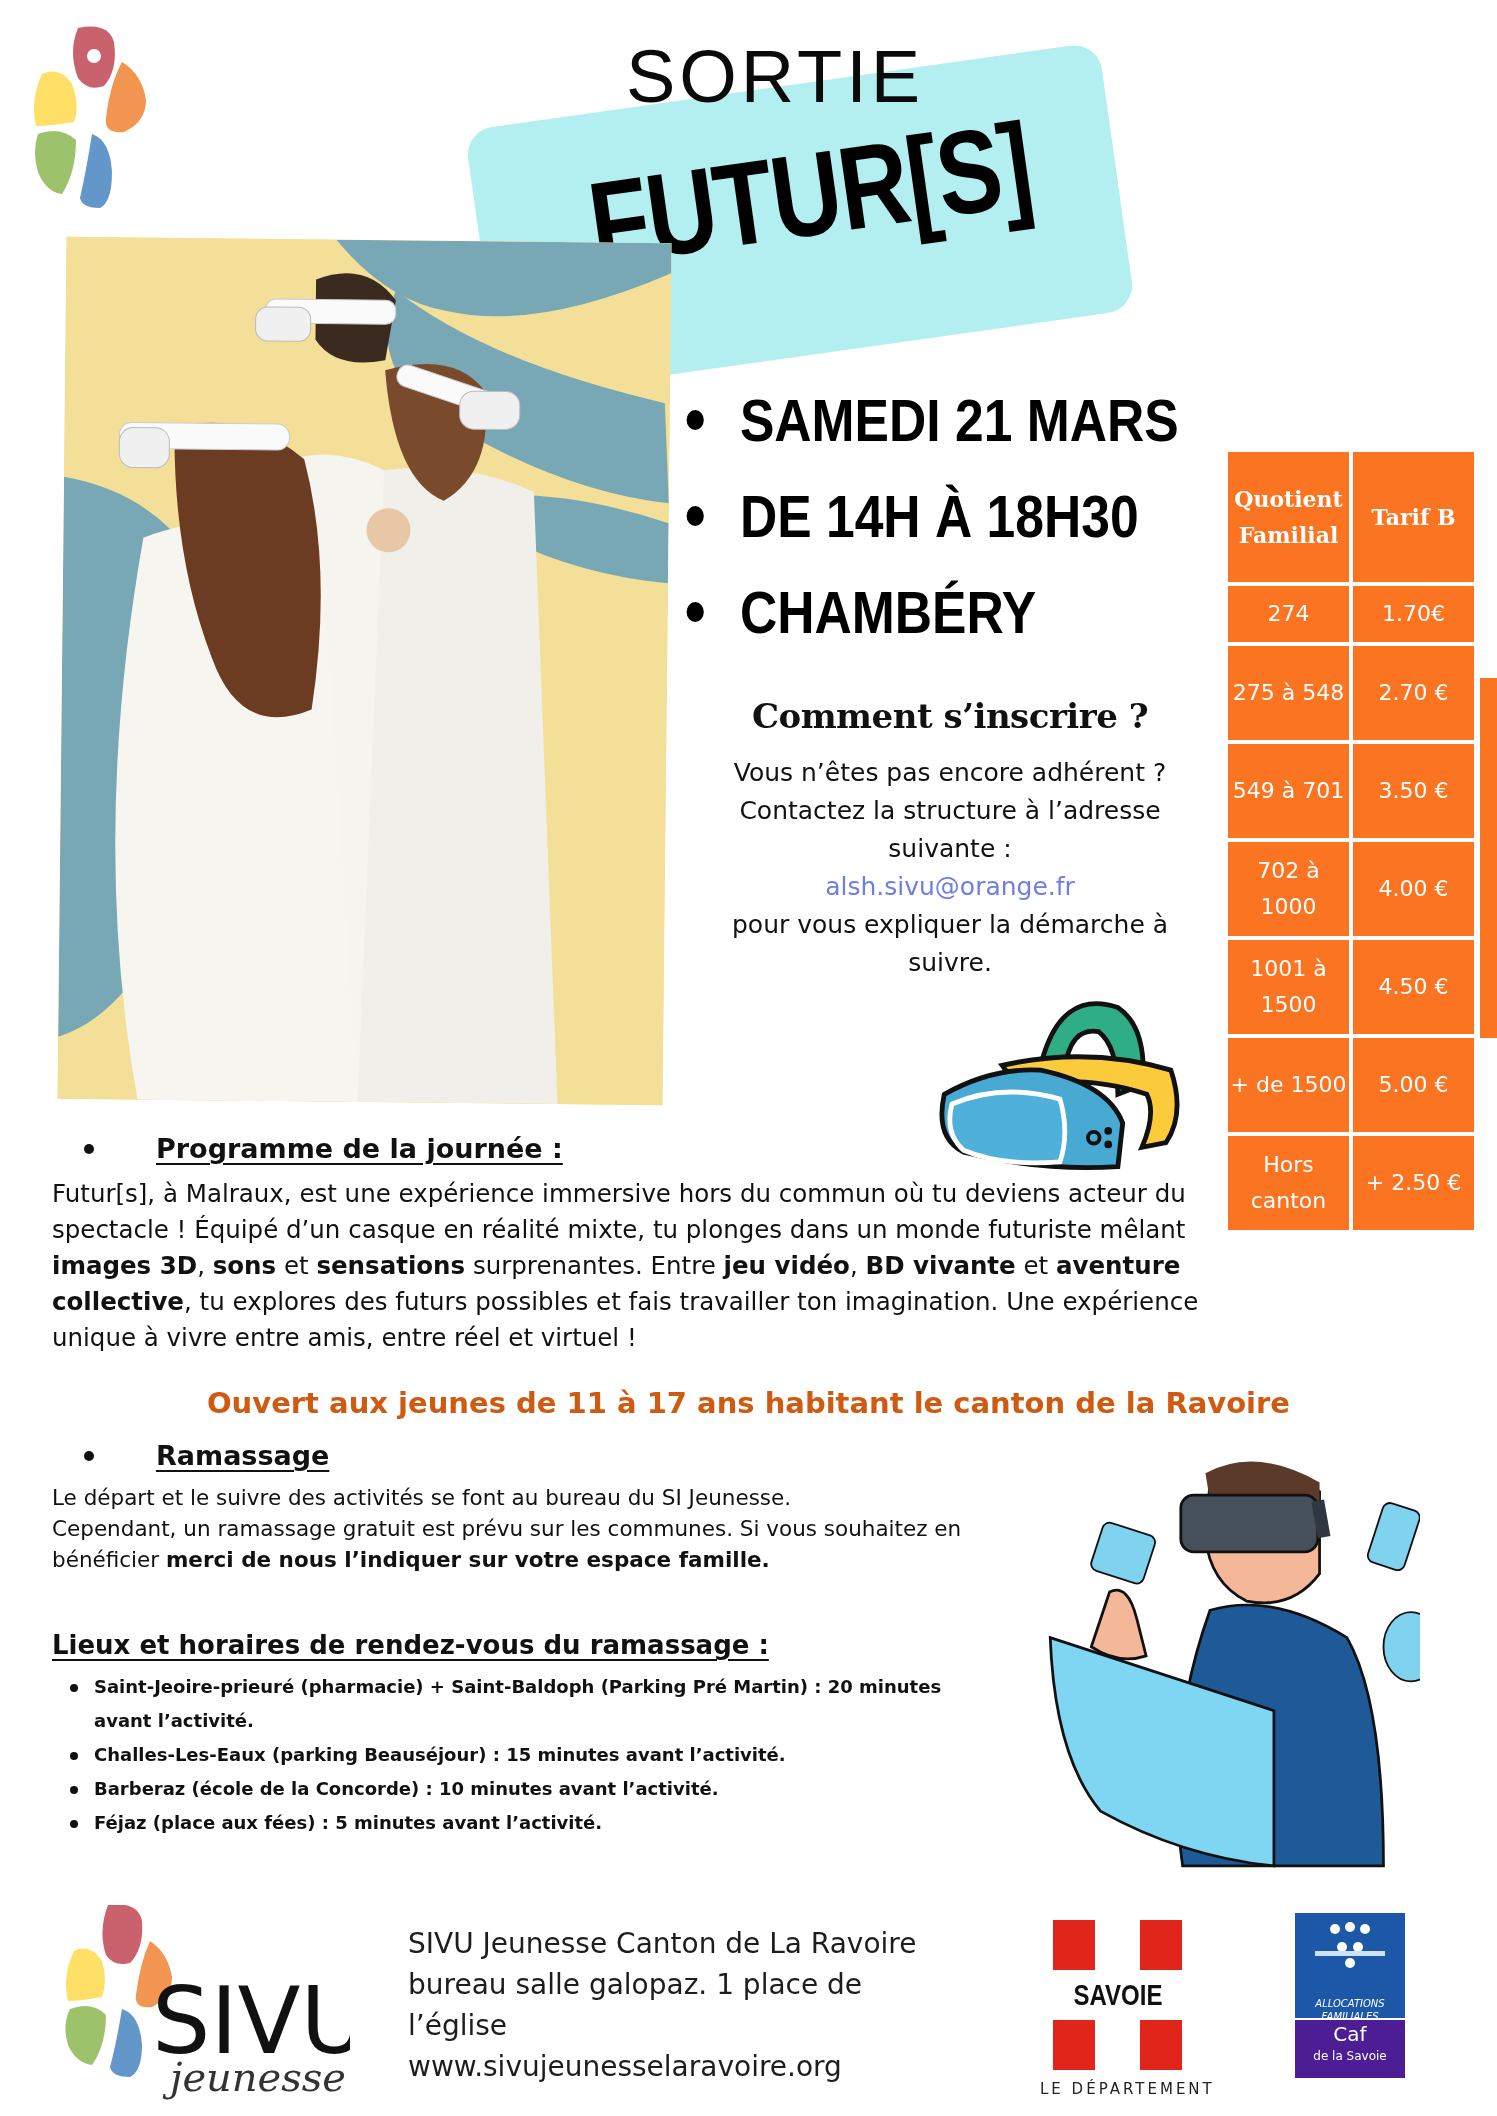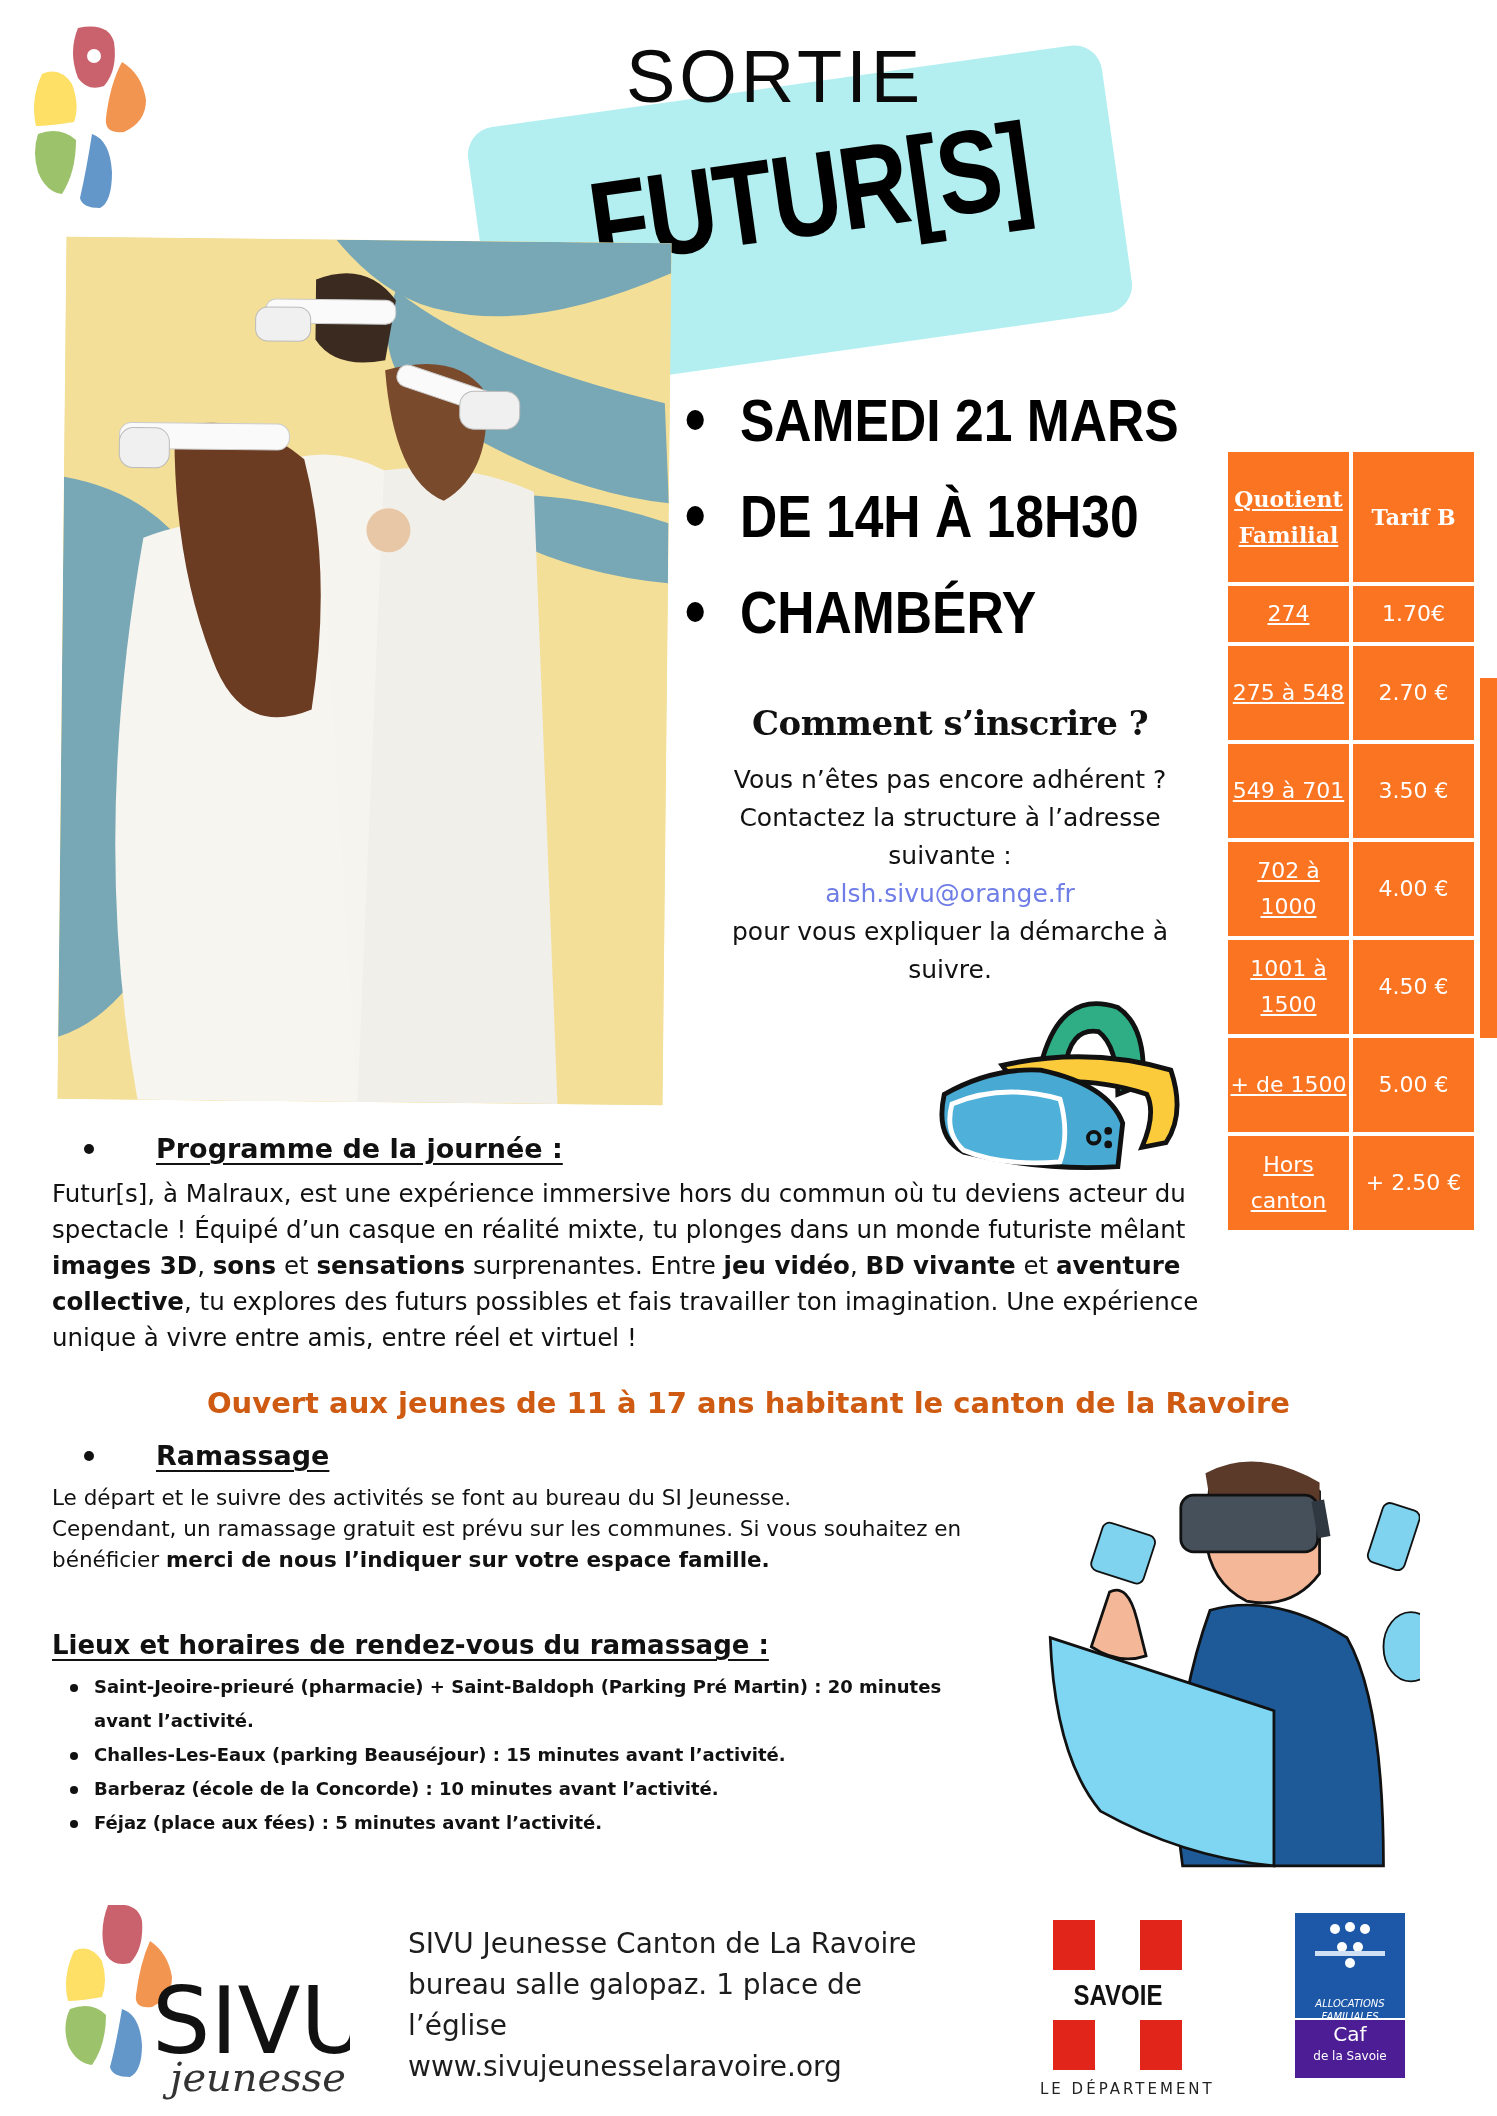"Quotient Familial" .t-cell.c1 { text-decoration: underline -> none }
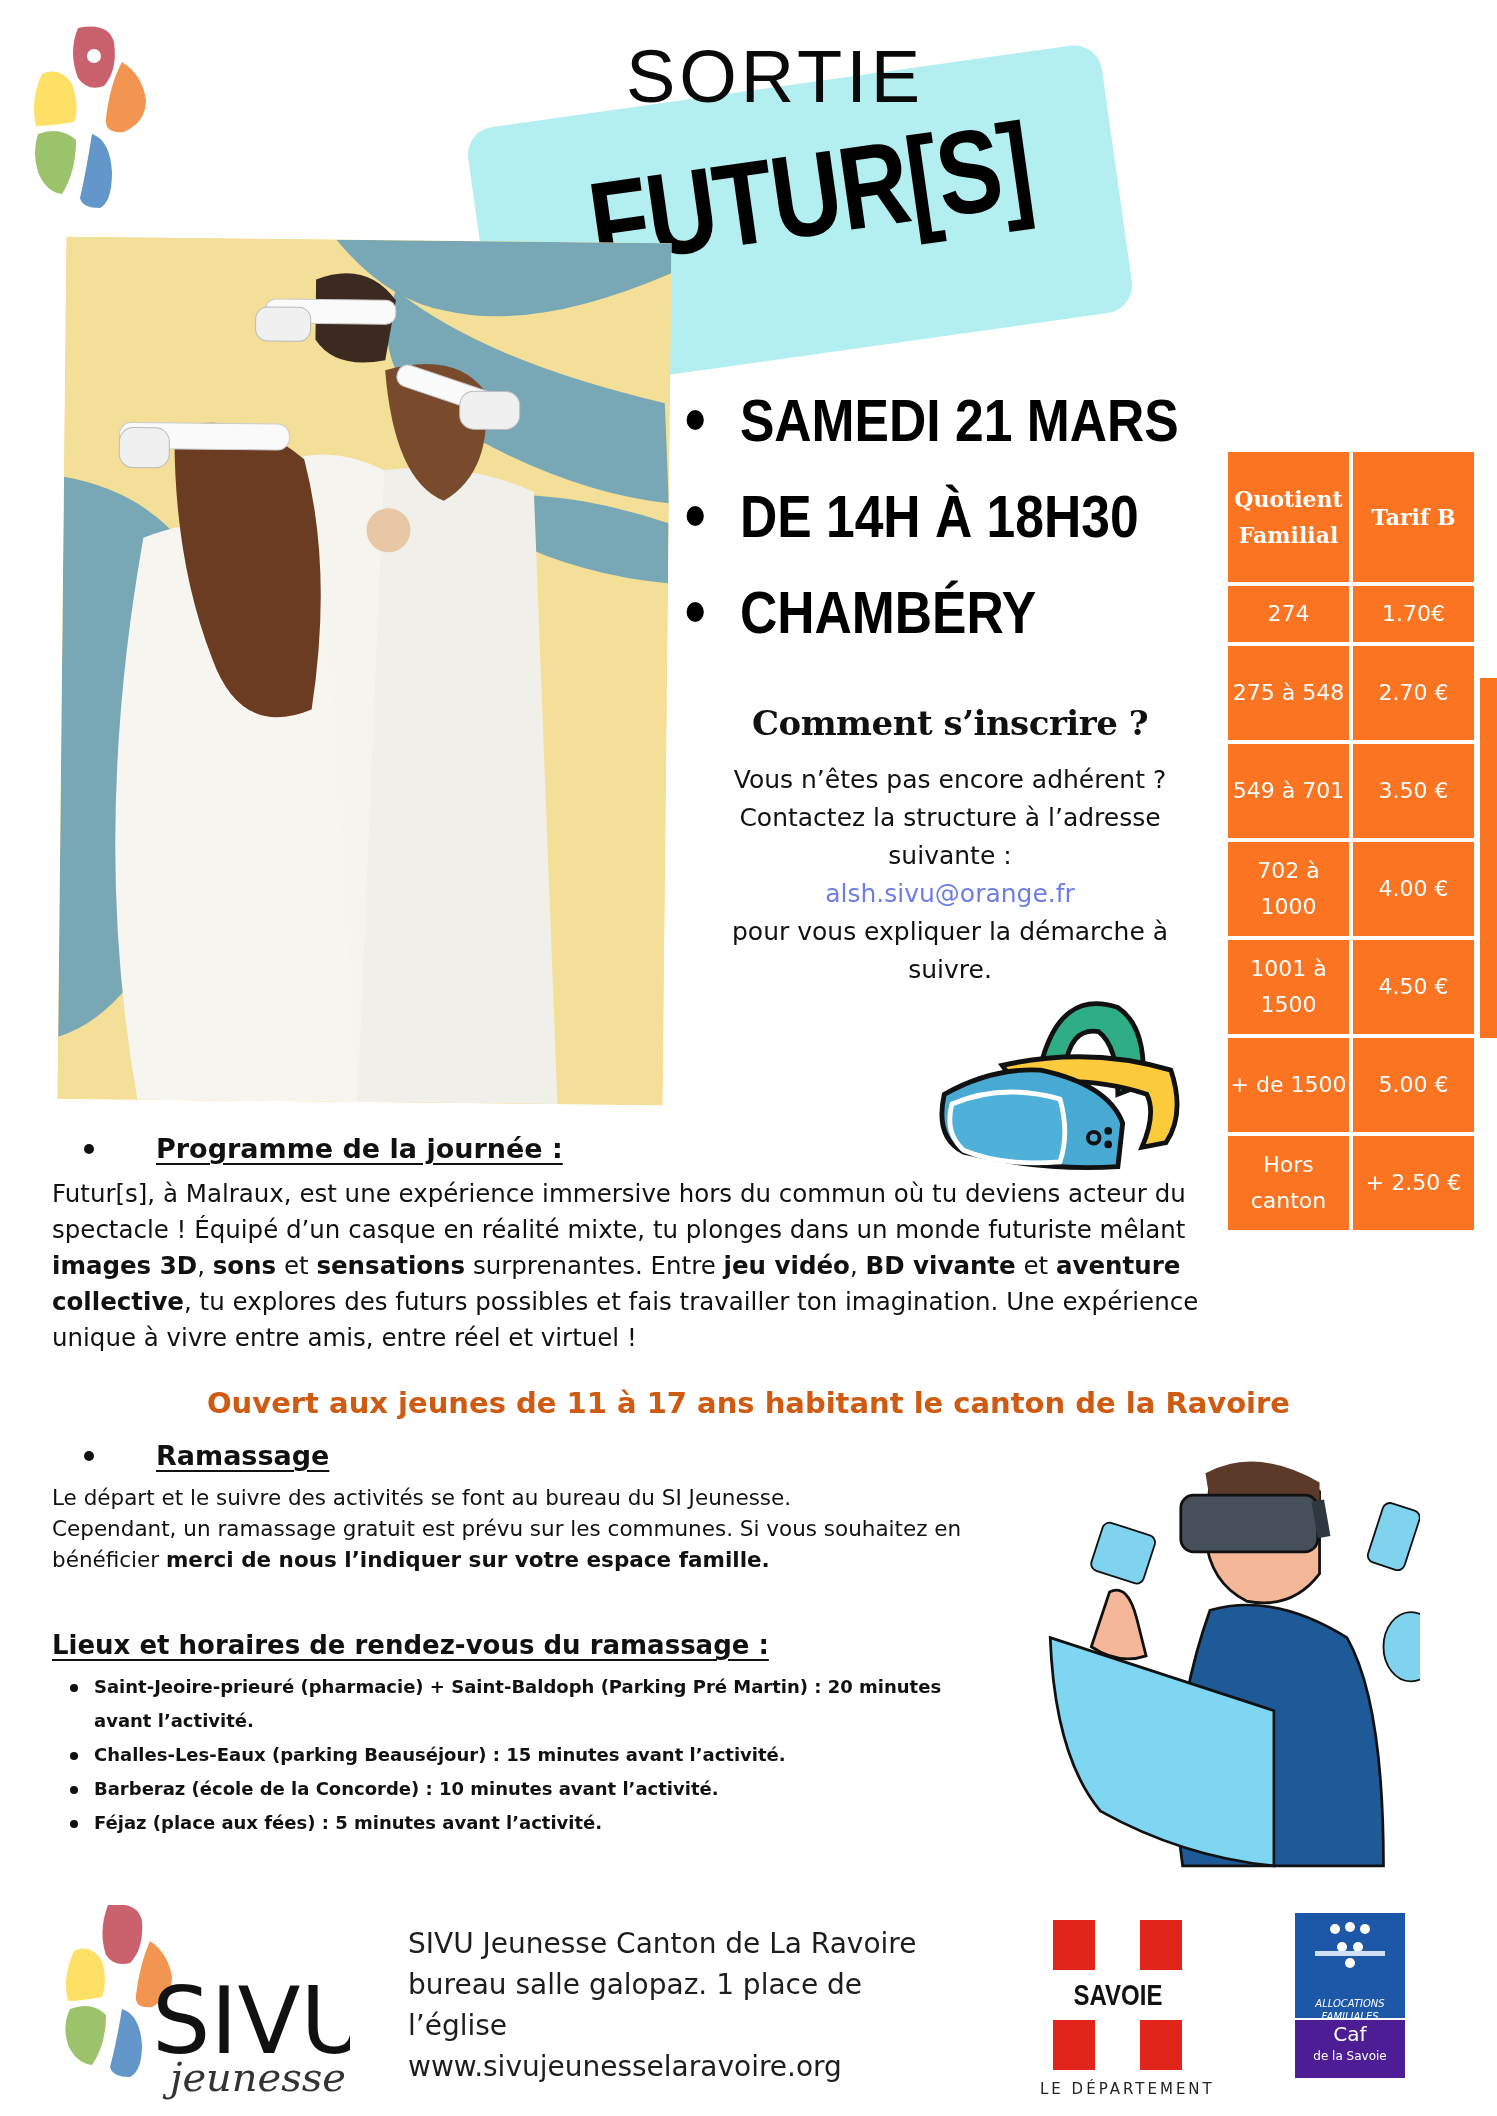"Comment s’inscrire ?" .inscrire { margin-top: 7px -> none }
